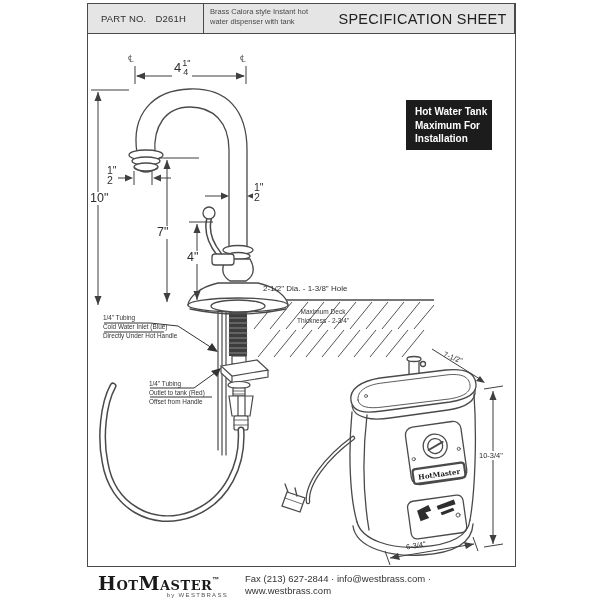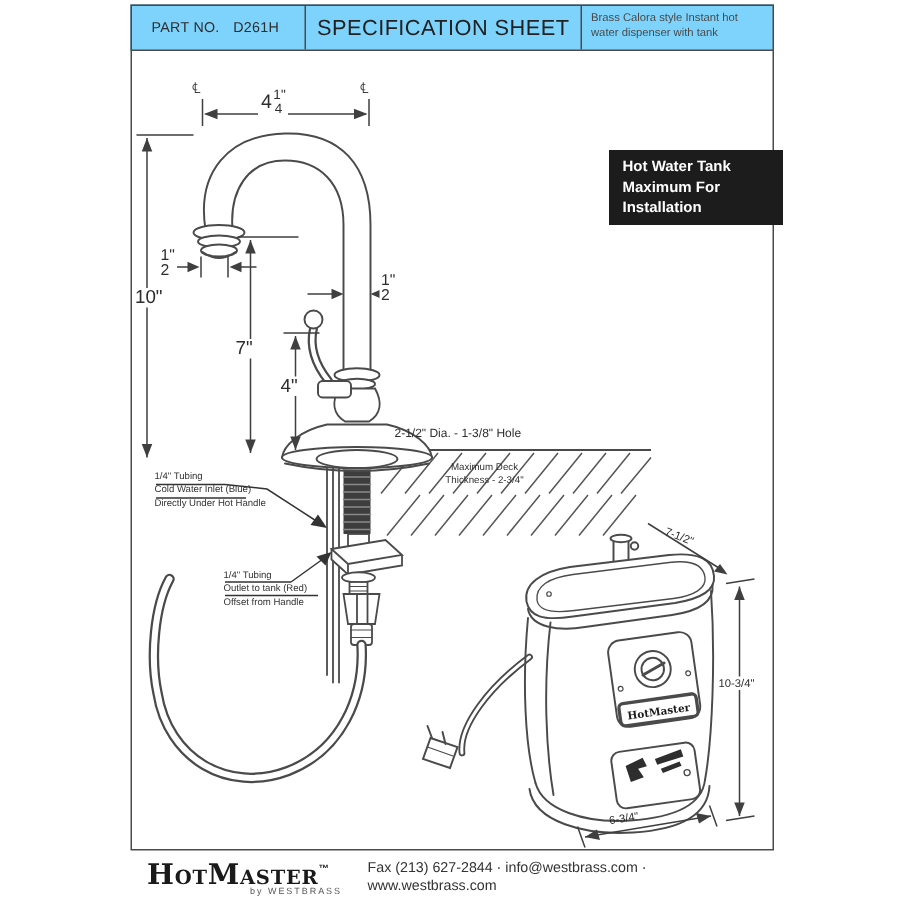"PART NO." .hdr-row { background: #7dd3fc -> #e5e5e5 }
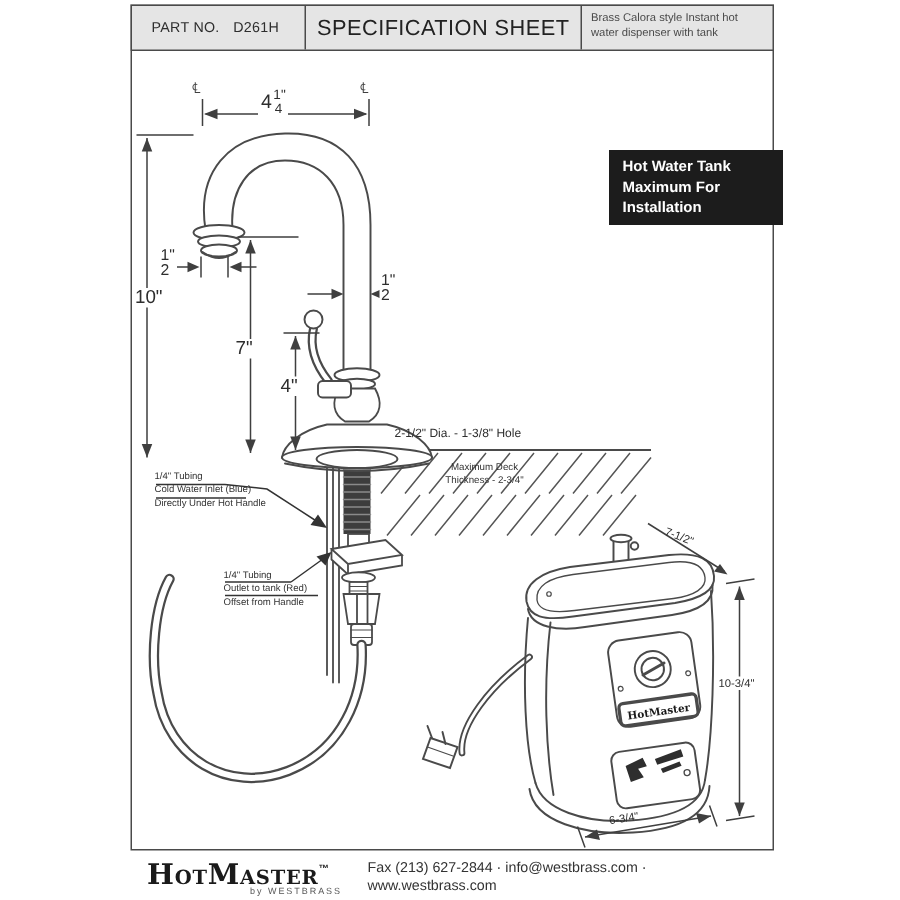"SPECIFICATION SHEET" div.hdr-cell { order: before "Brass Calora style Instant hot" -> after "Brass Calora style Instant hot" }
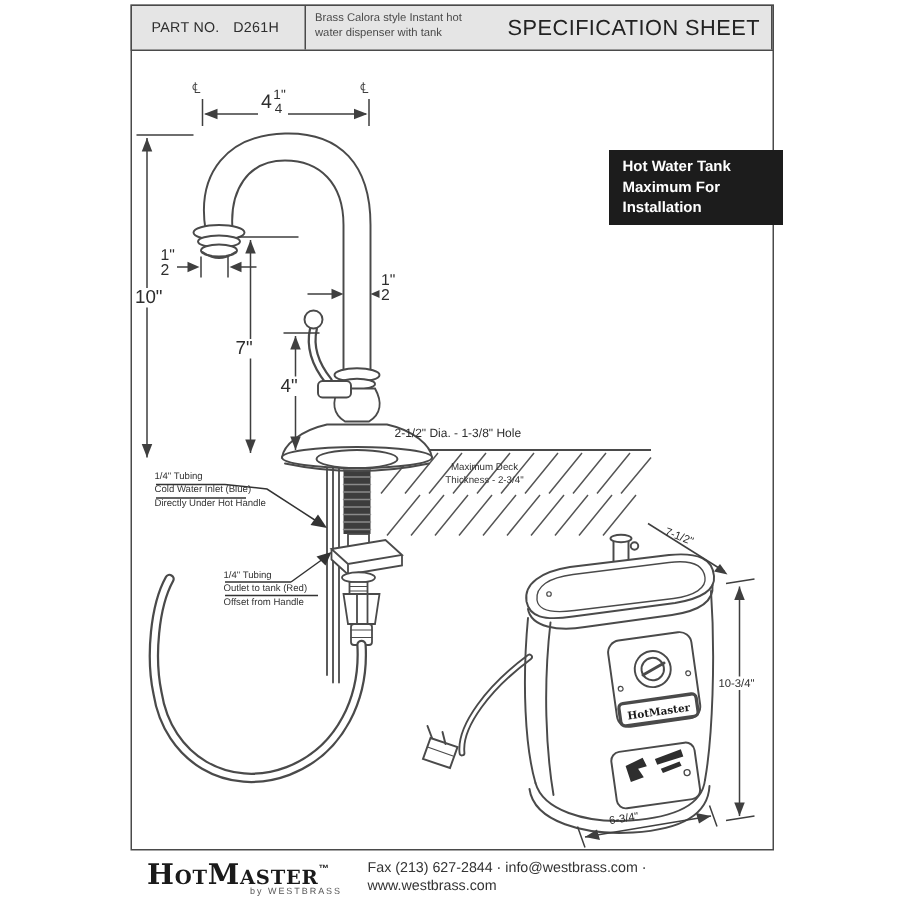"Hot Water Tank" .notice { width: 116px -> 86px }
